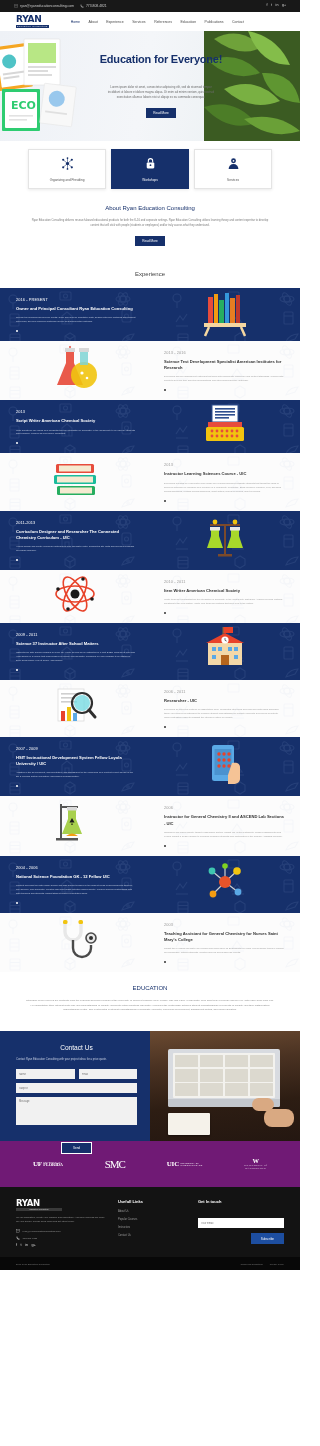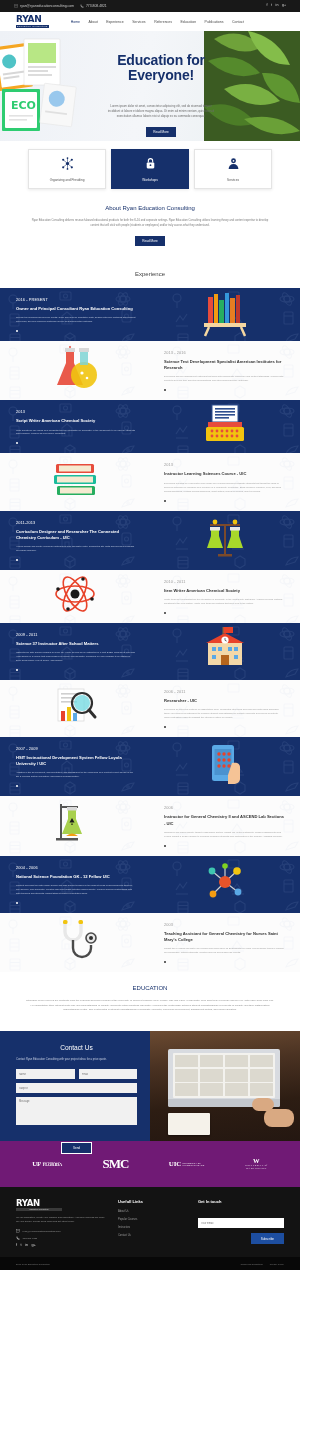"Education for Everyone!" .hero-title { font-size: 14px -> 11px }
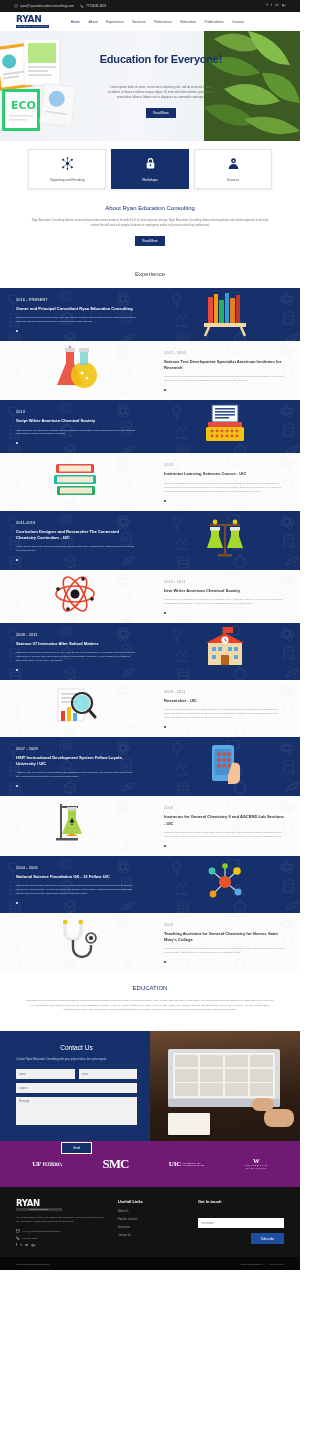"SMC" .p-smc { font-size: 13px -> 11px; font-weight: bold -> normal }
